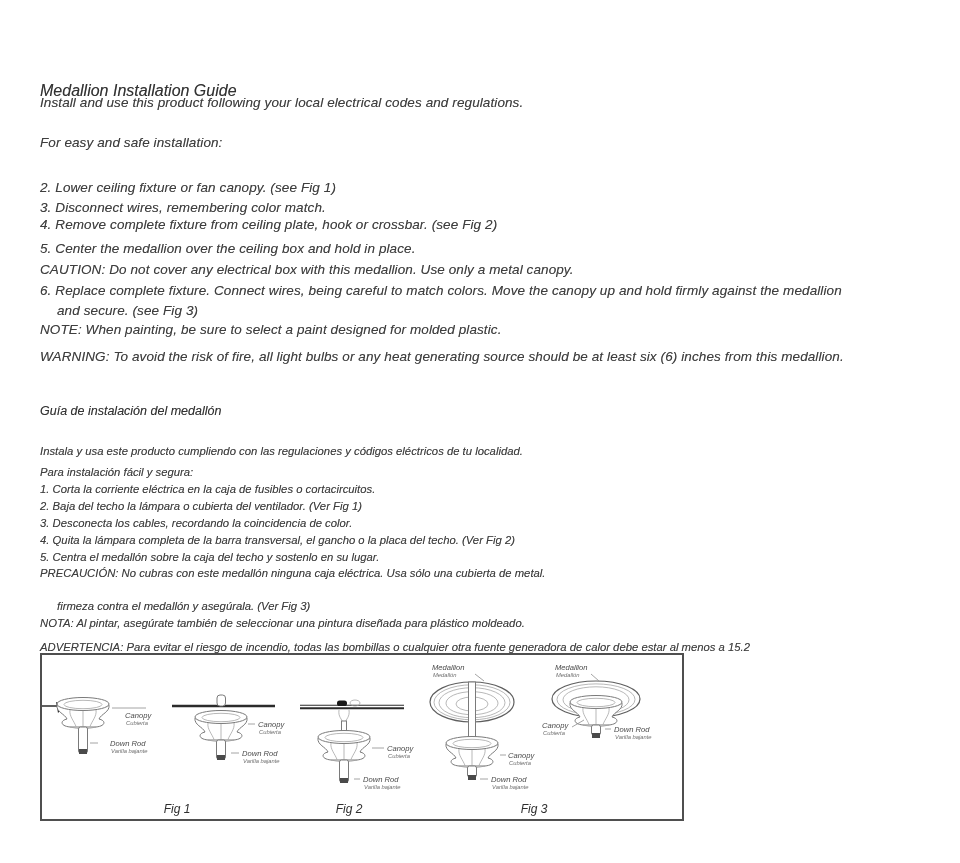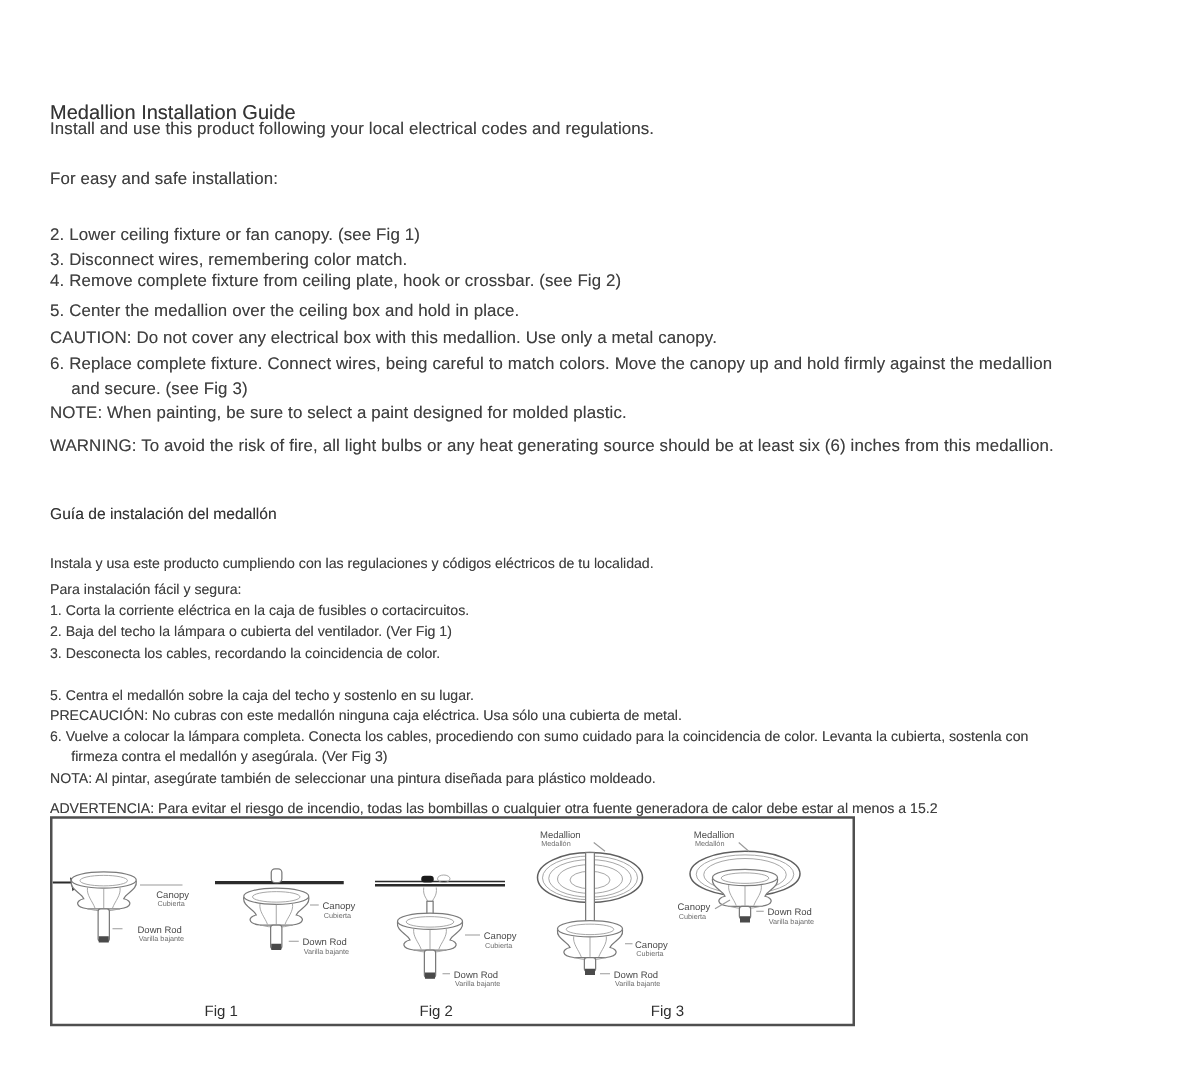"Medallion Installation Guide" #page { font-style: none -> italic }
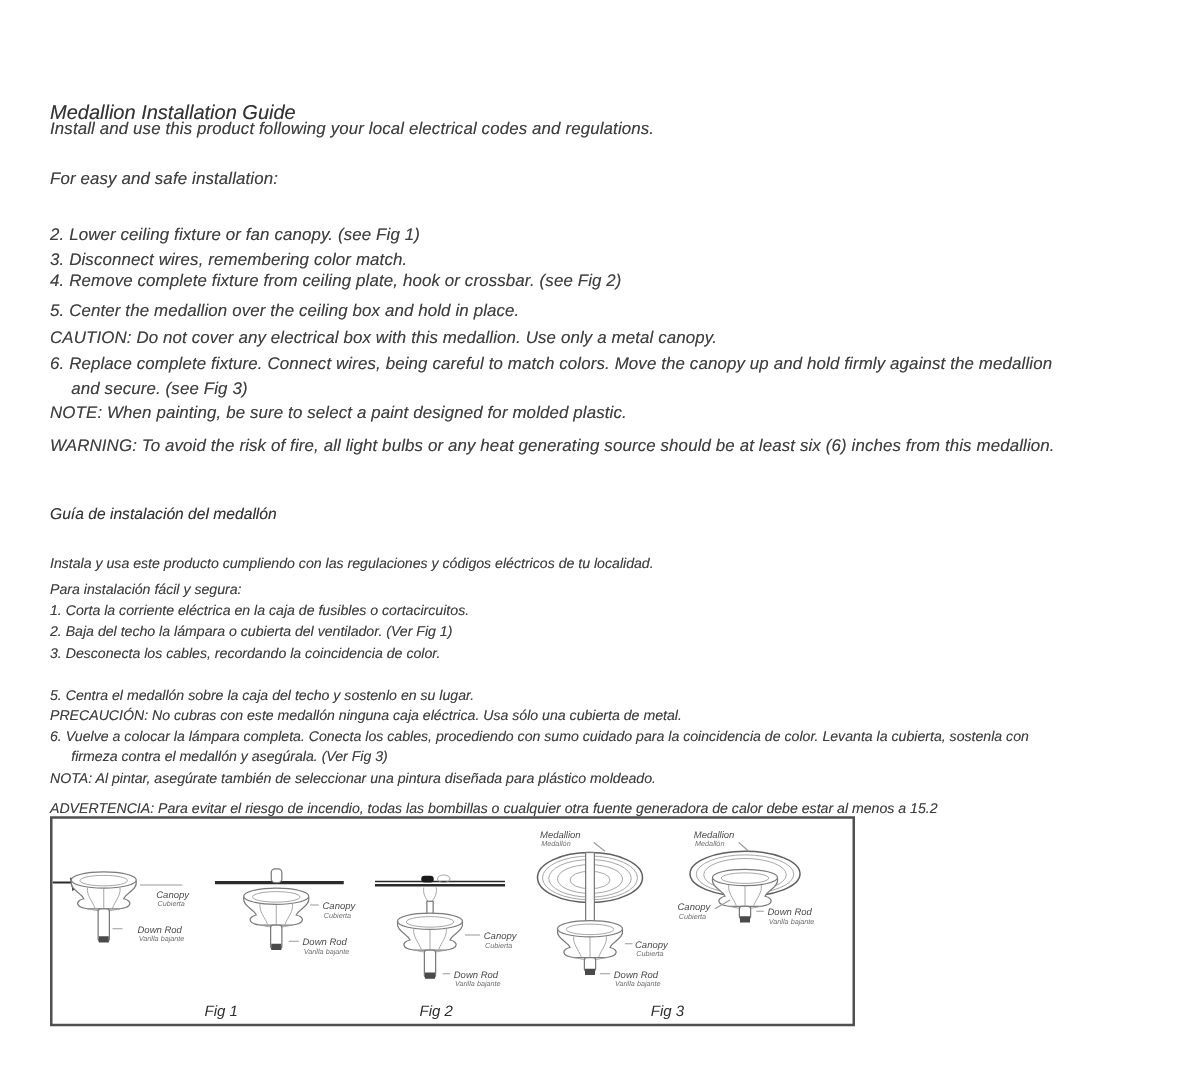"4. Quita la lámpara completa" div.t { html: none -> <div>4. Quita la lámpara completa de la barra transversal, el gancho o la placa del techo. (Ver Fig 2)</div> }
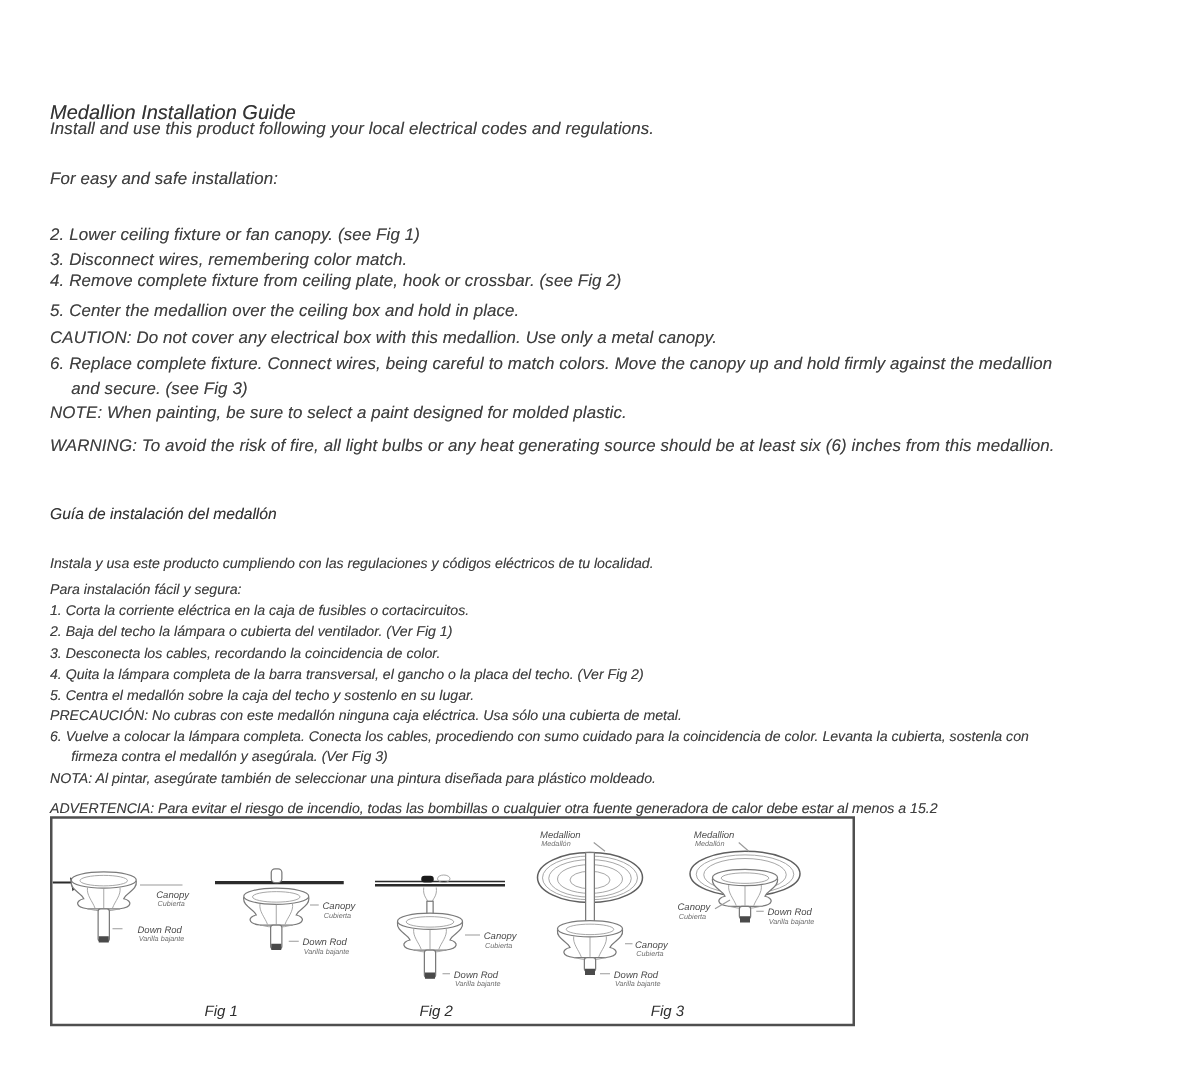"6. Vuelve a colocar la" div.t { html: <div>6. Vuelve a colocar la lámpara completa. Conecta los cables, procediendo con sumo cuidado para la coincidencia de color. Levanta la cubierta, sostenla con</div> -> none }
